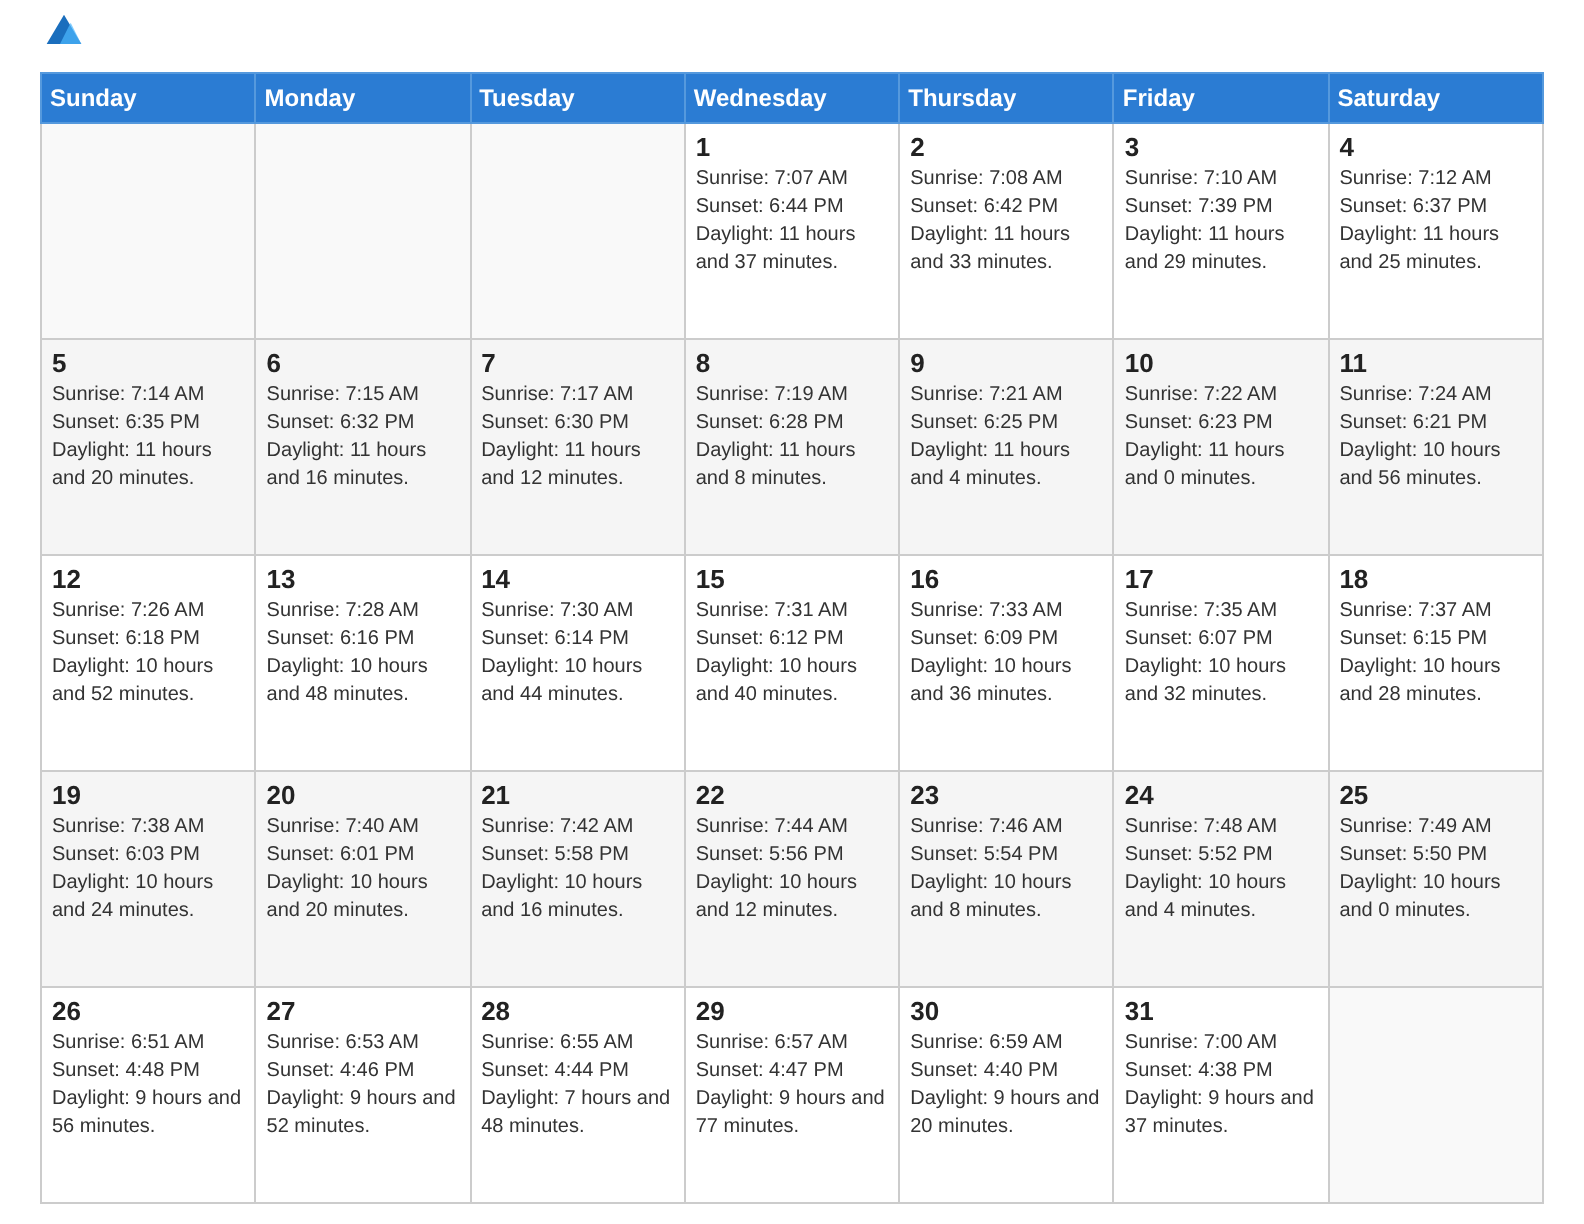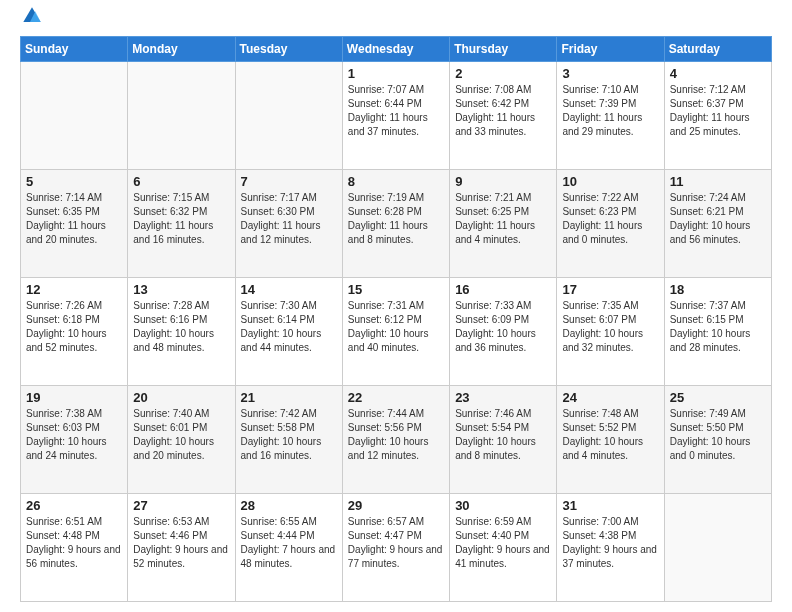"Daylight: 9 hours and 41" div.cell-text { text: 41 -> 20 }
